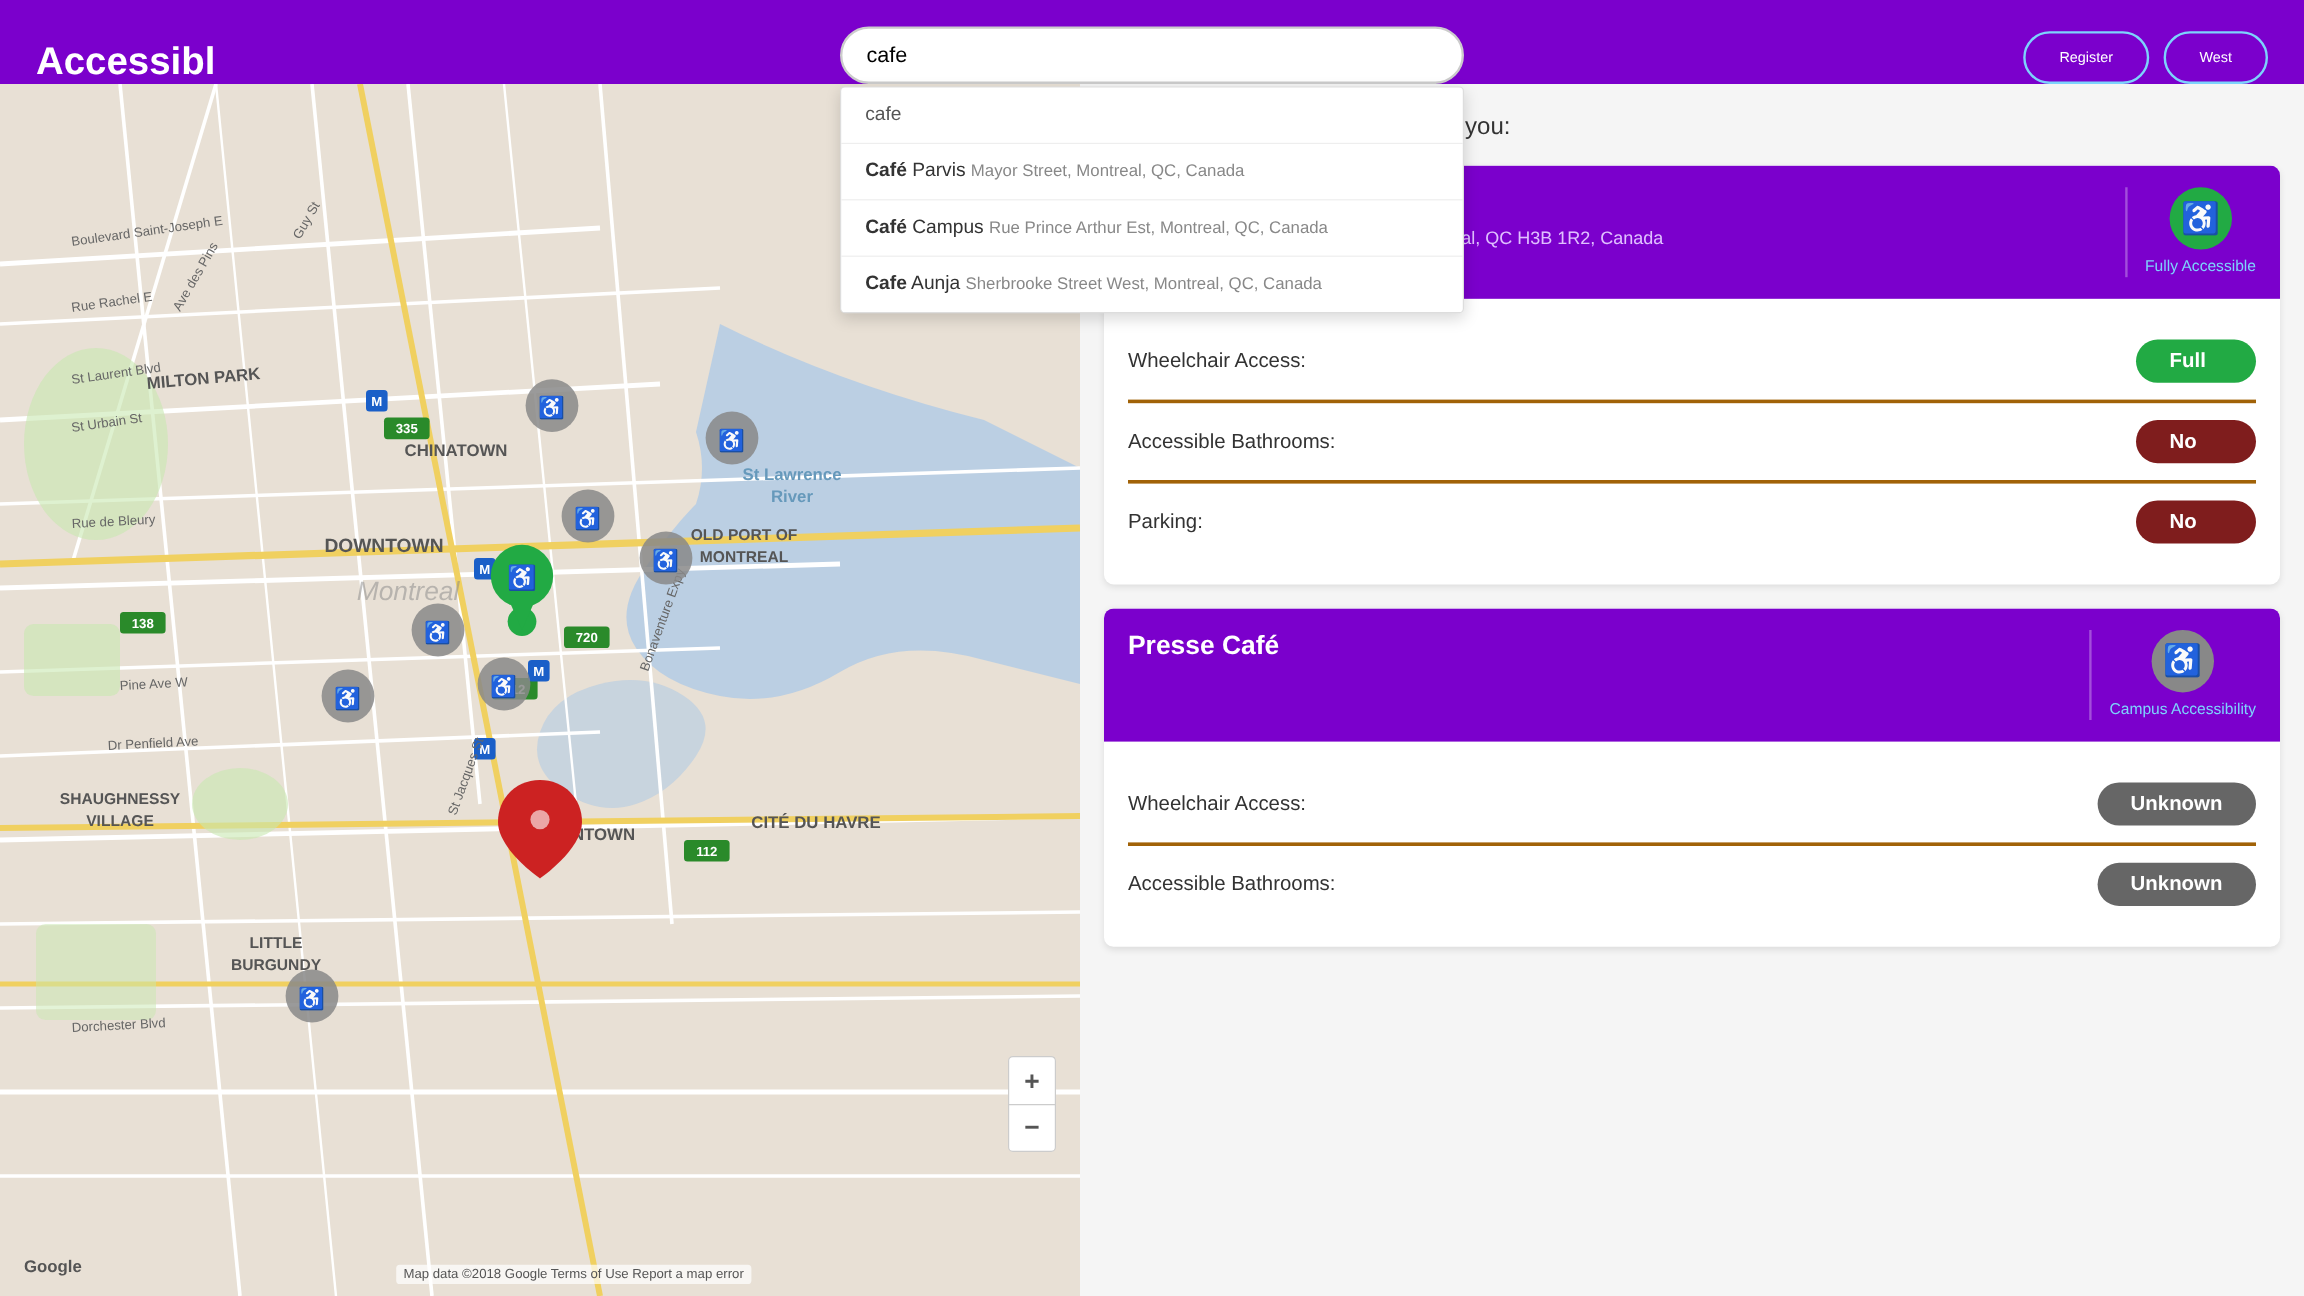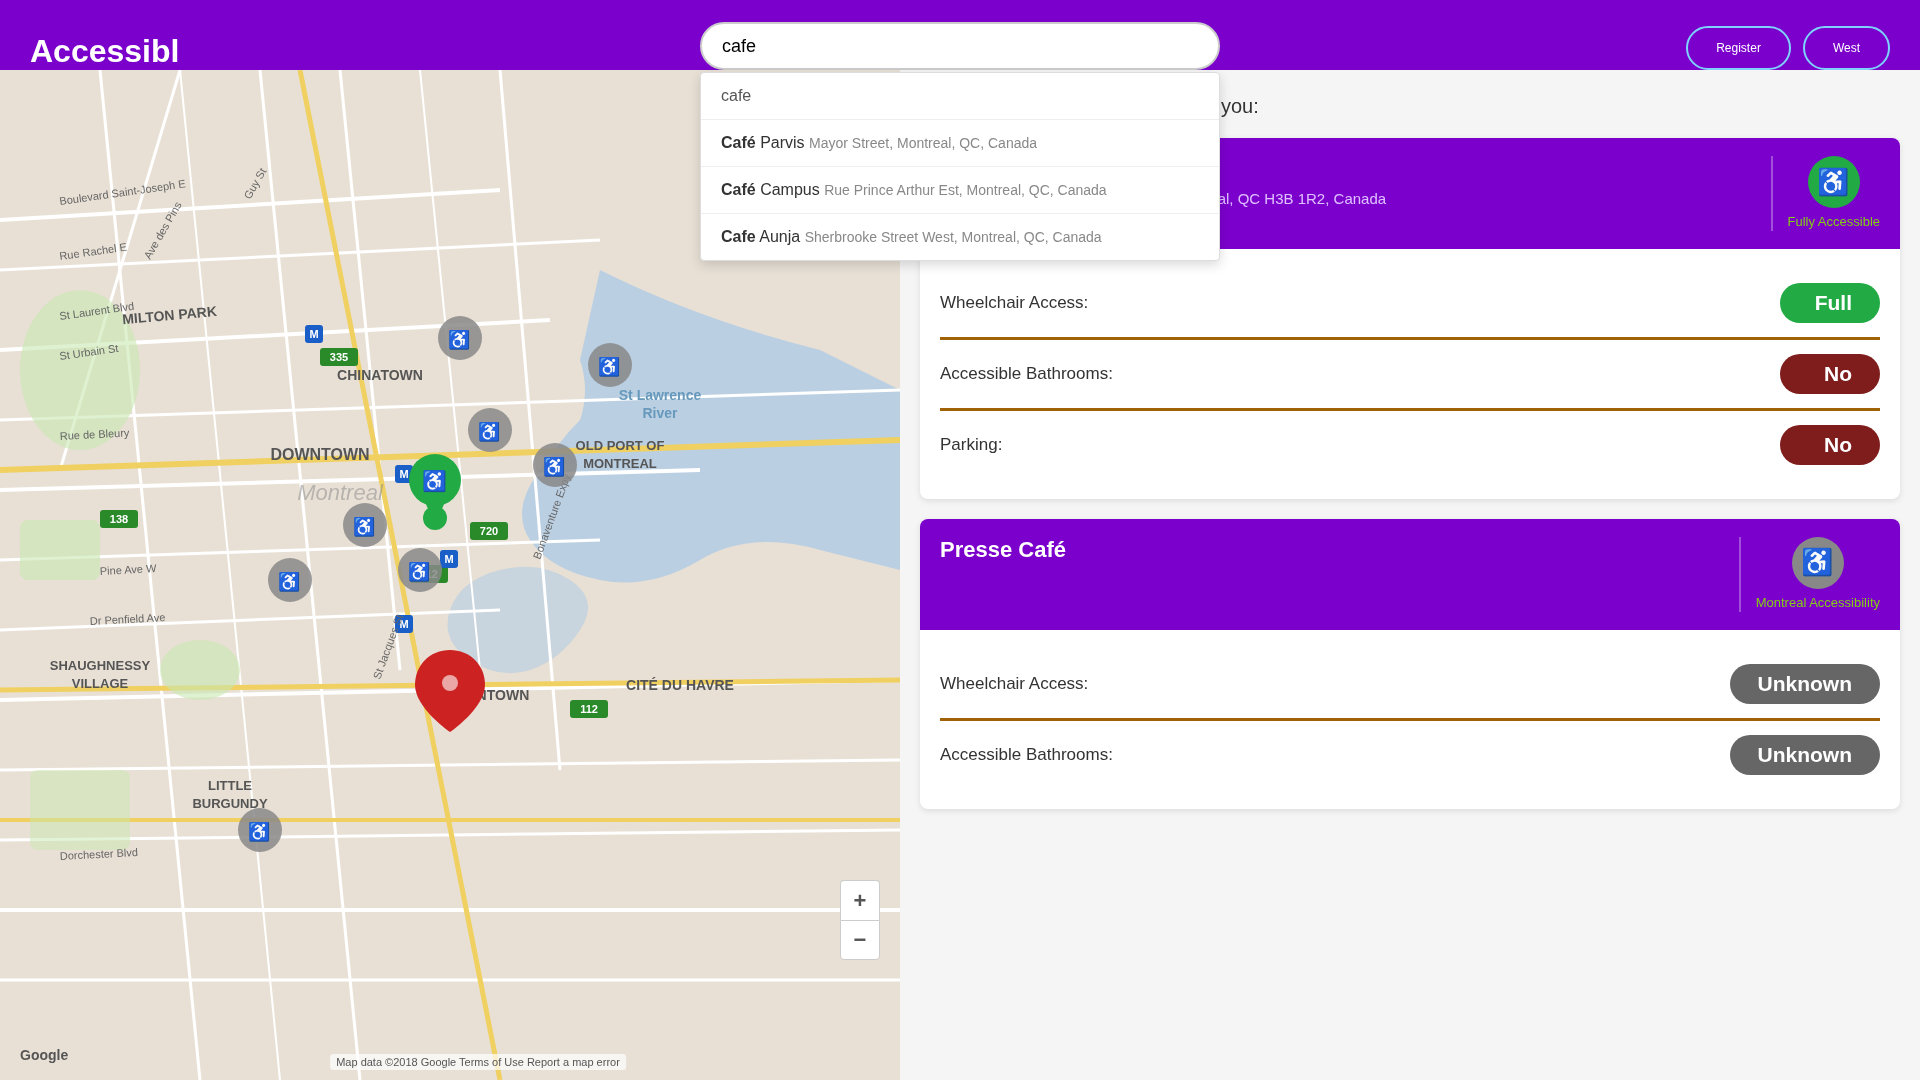"Fully Accessible" .badge-label { color: #84cc16 -> #7dd3fc }
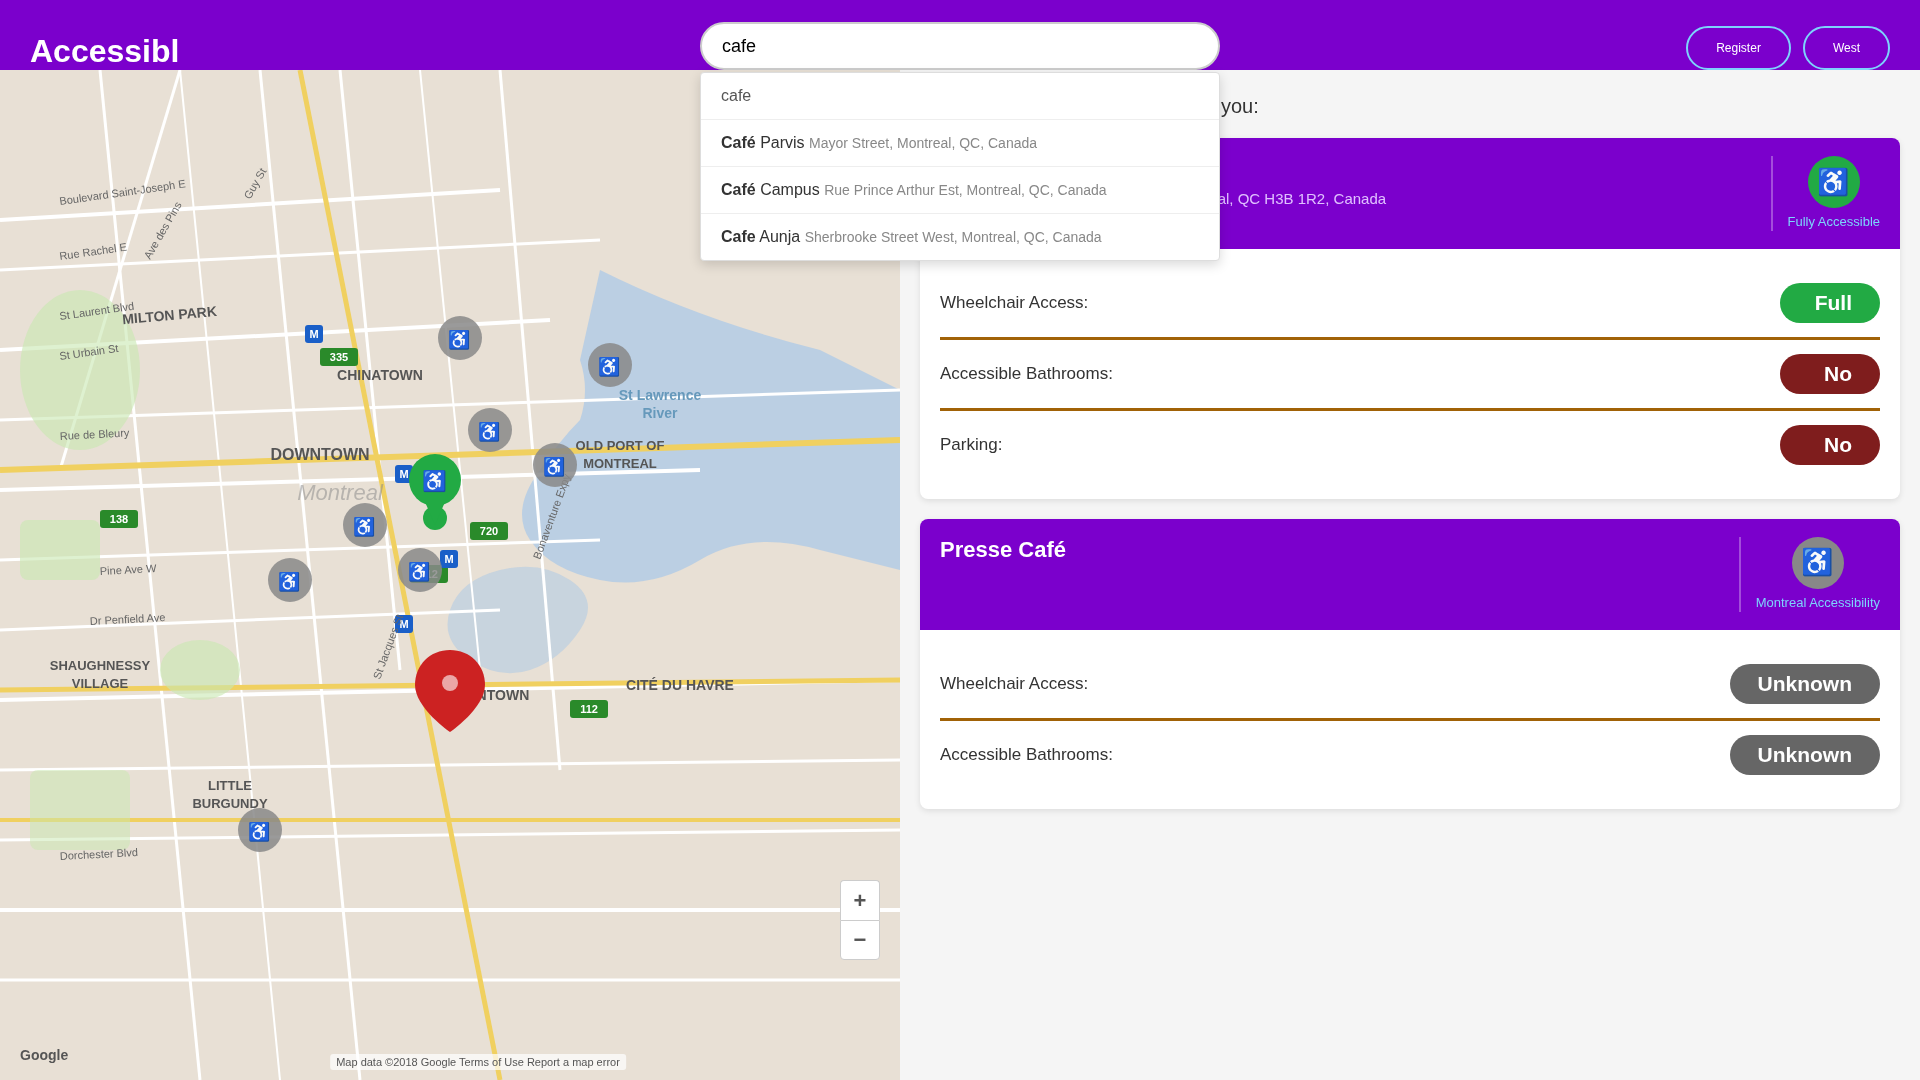"Full" .status-badge { font-size: 21px -> 17px; text-align: right -> left }
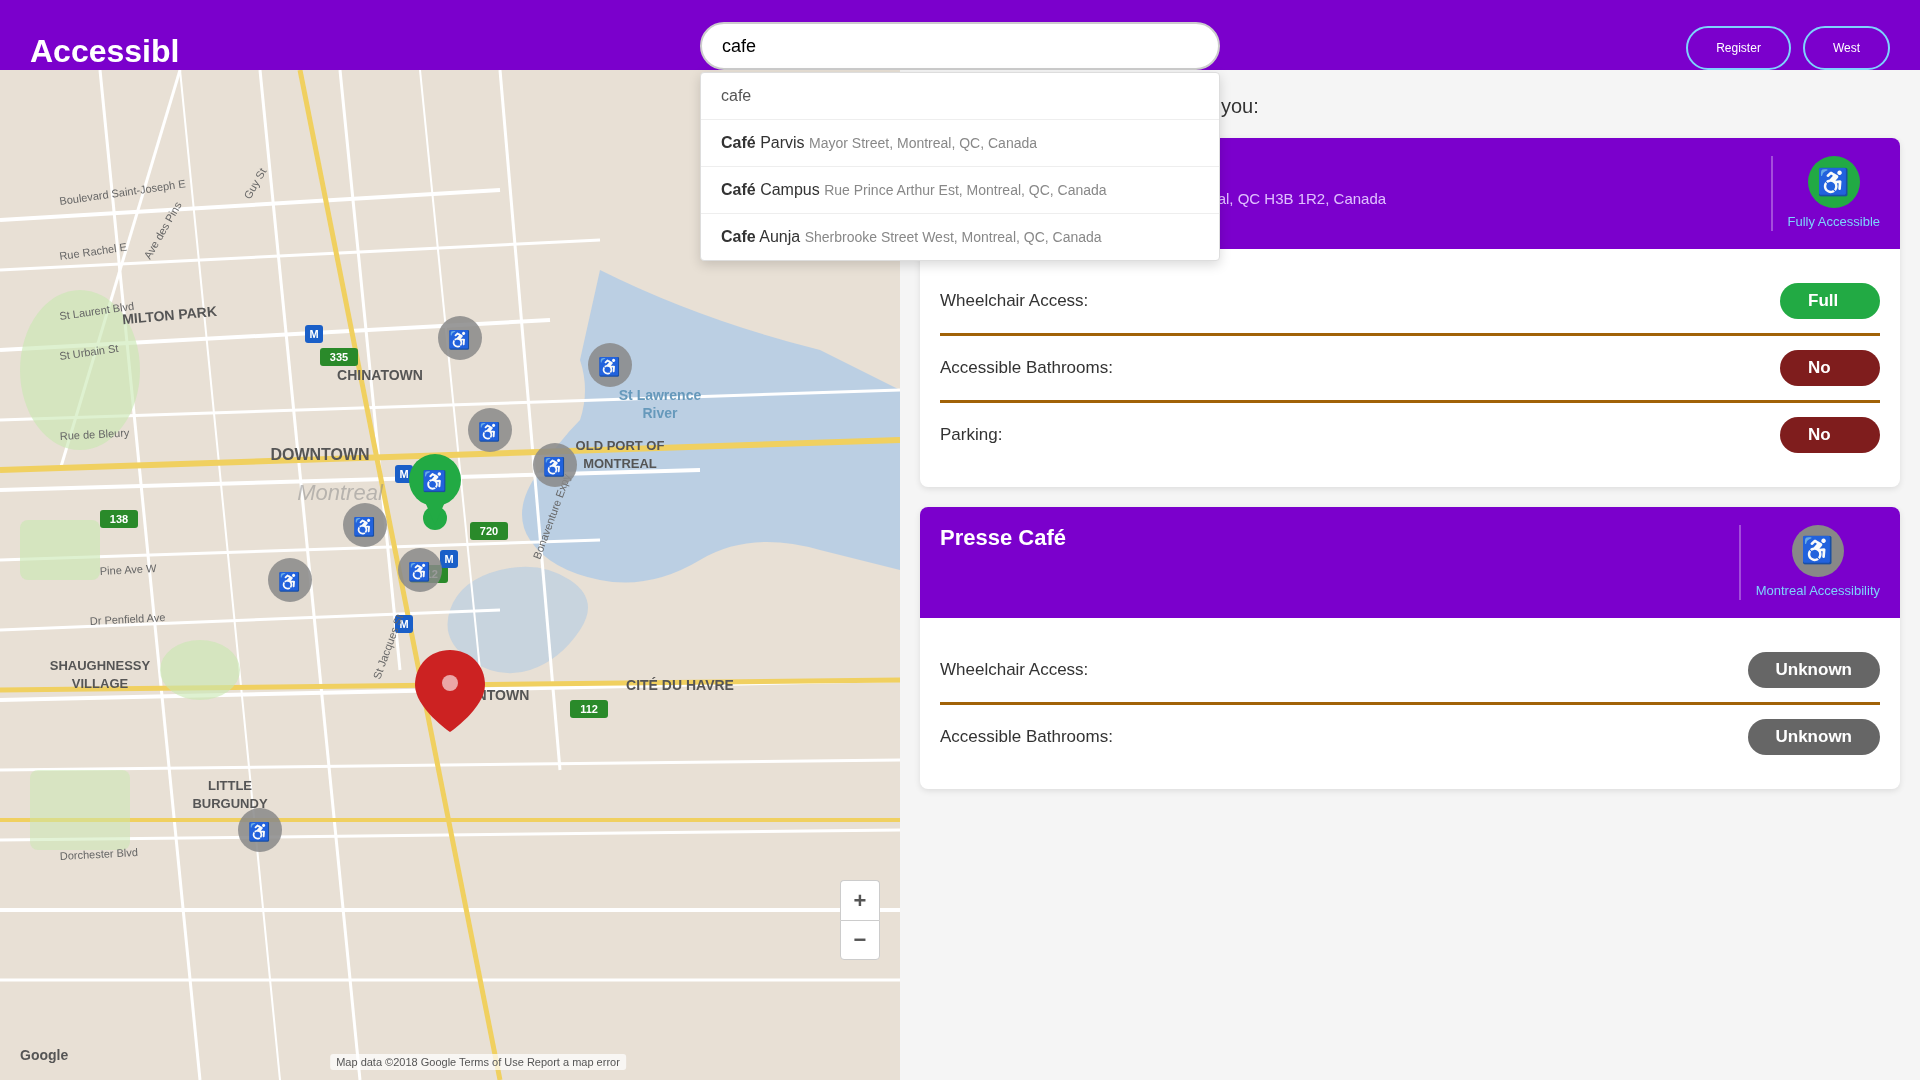"Montreal Accessibility" div.badge-label { text: Montreal -> Campus }
